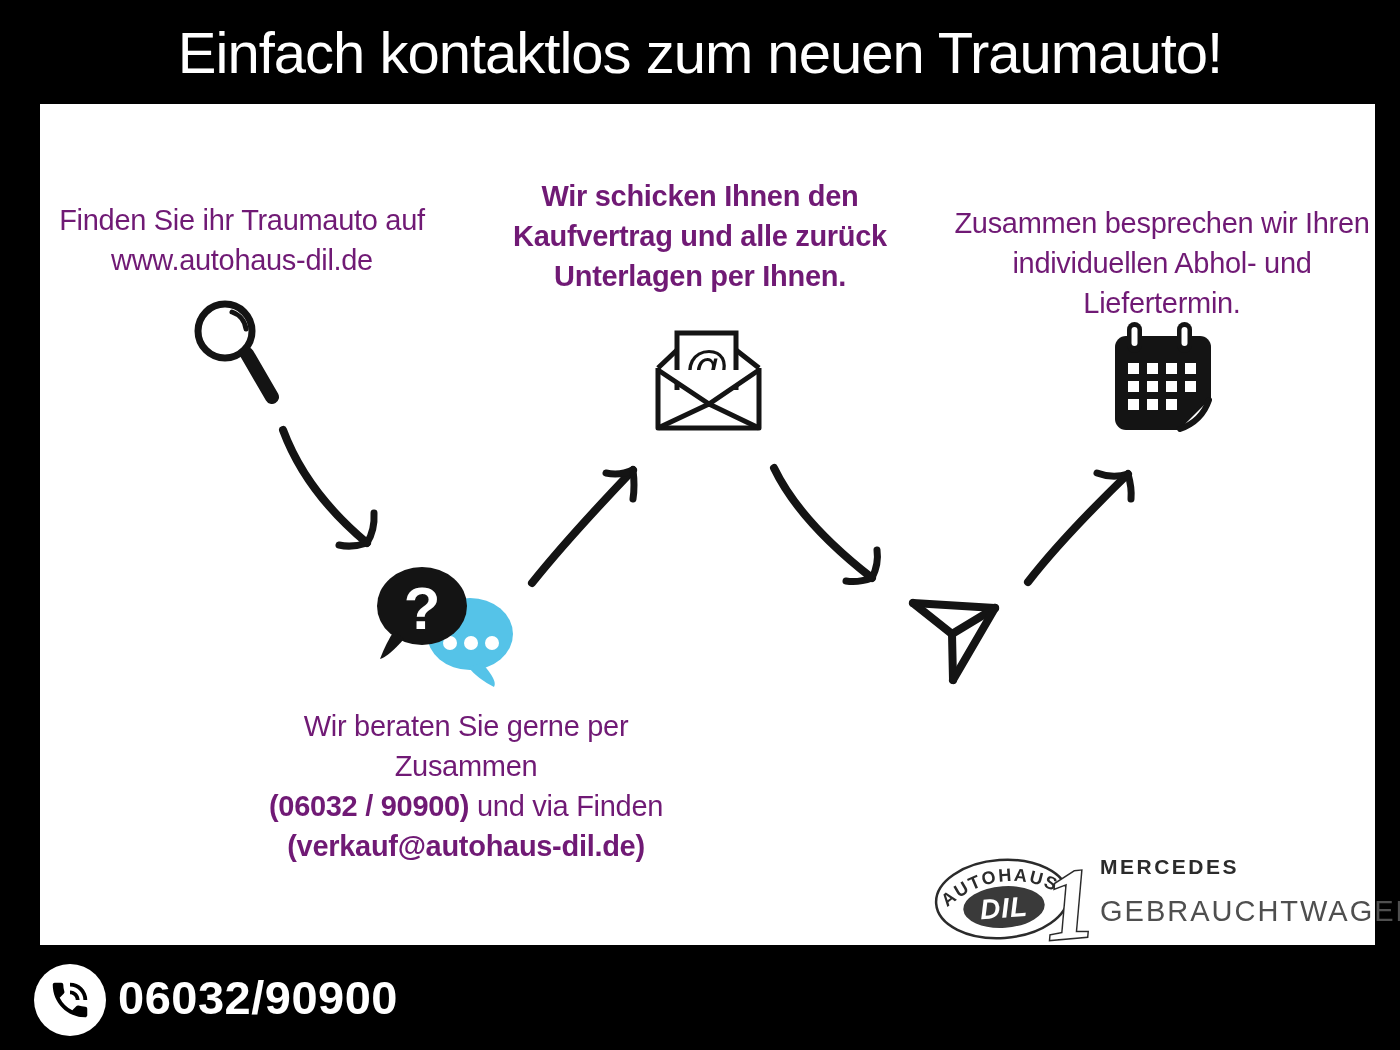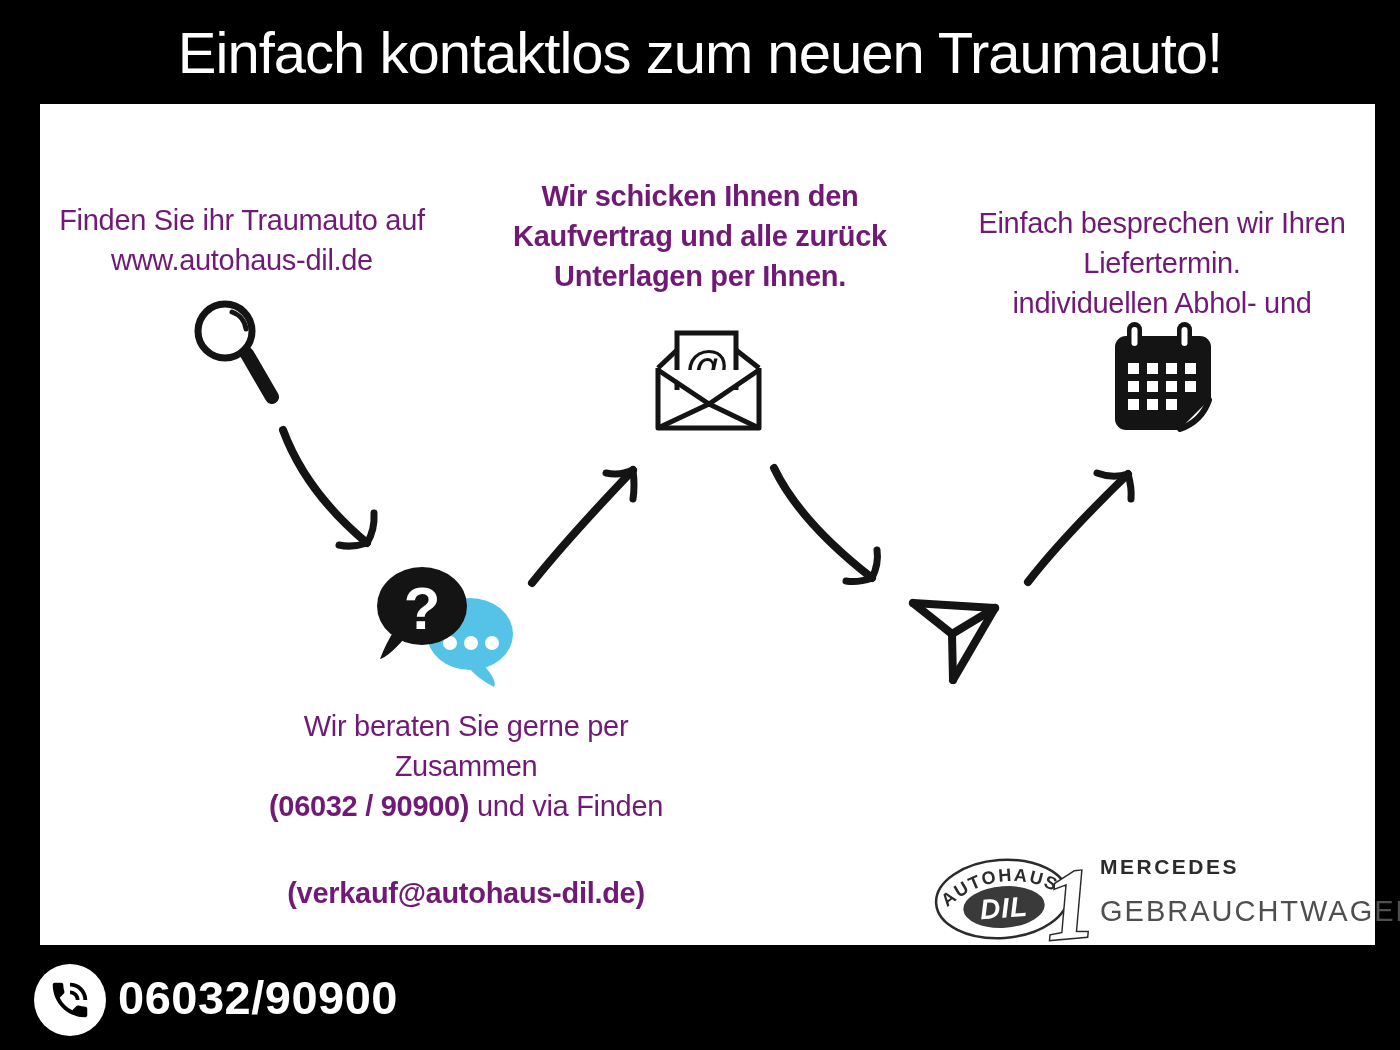"Einfach besprechen wir Ihren" div { text: Einfach -> Zusammen }
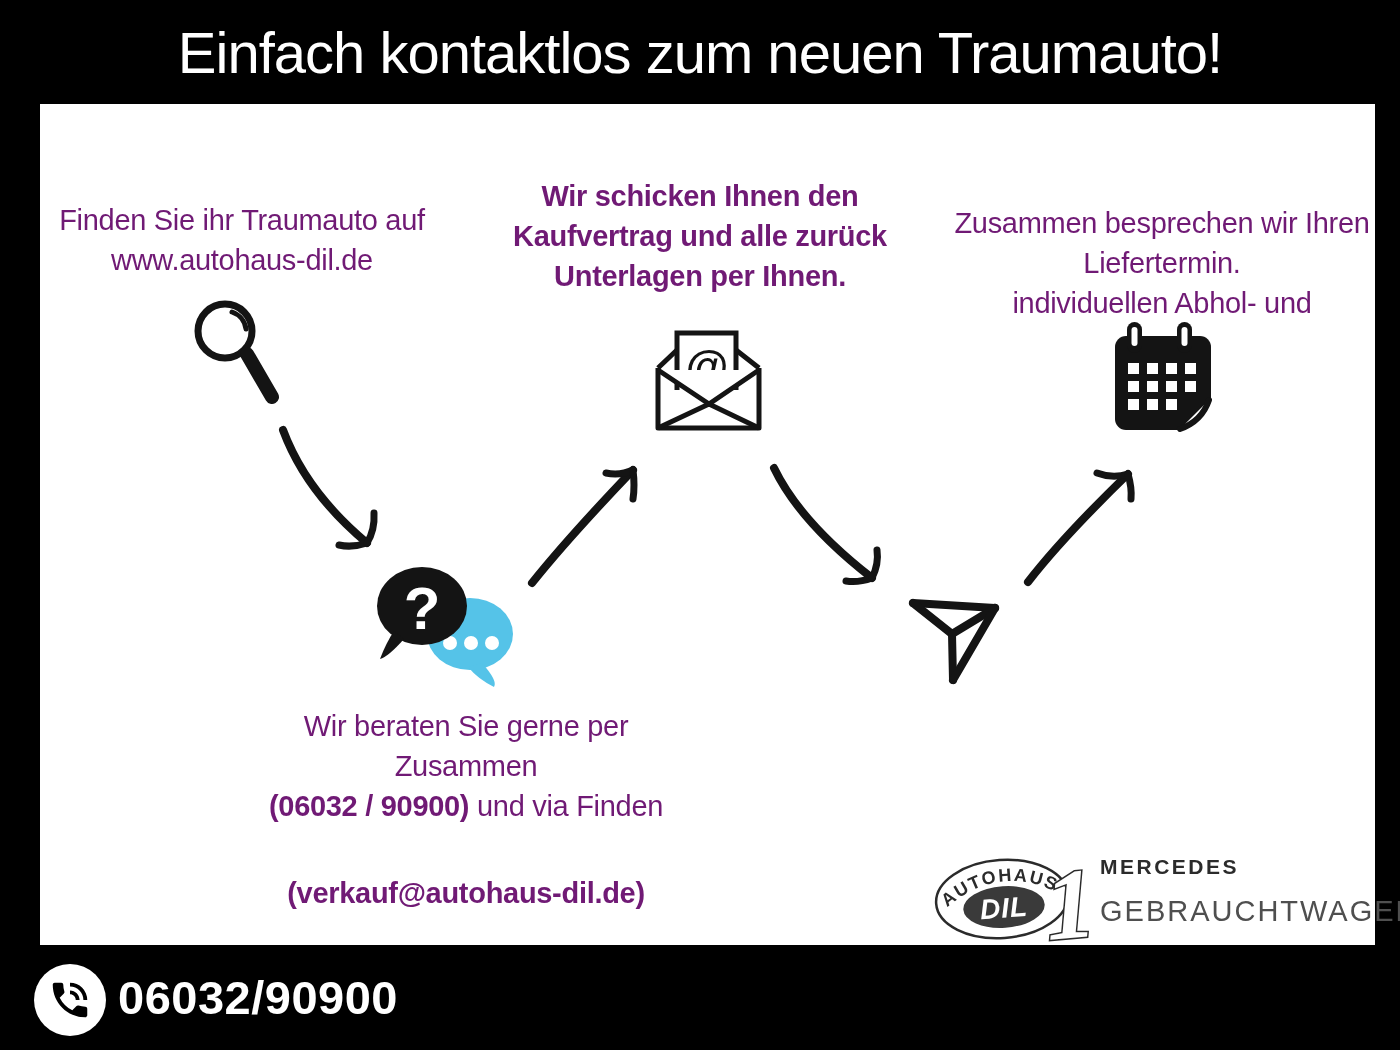"Liefertermin." div { order: before "individuellen Abhol- und" -> after "individuellen Abhol- und" }
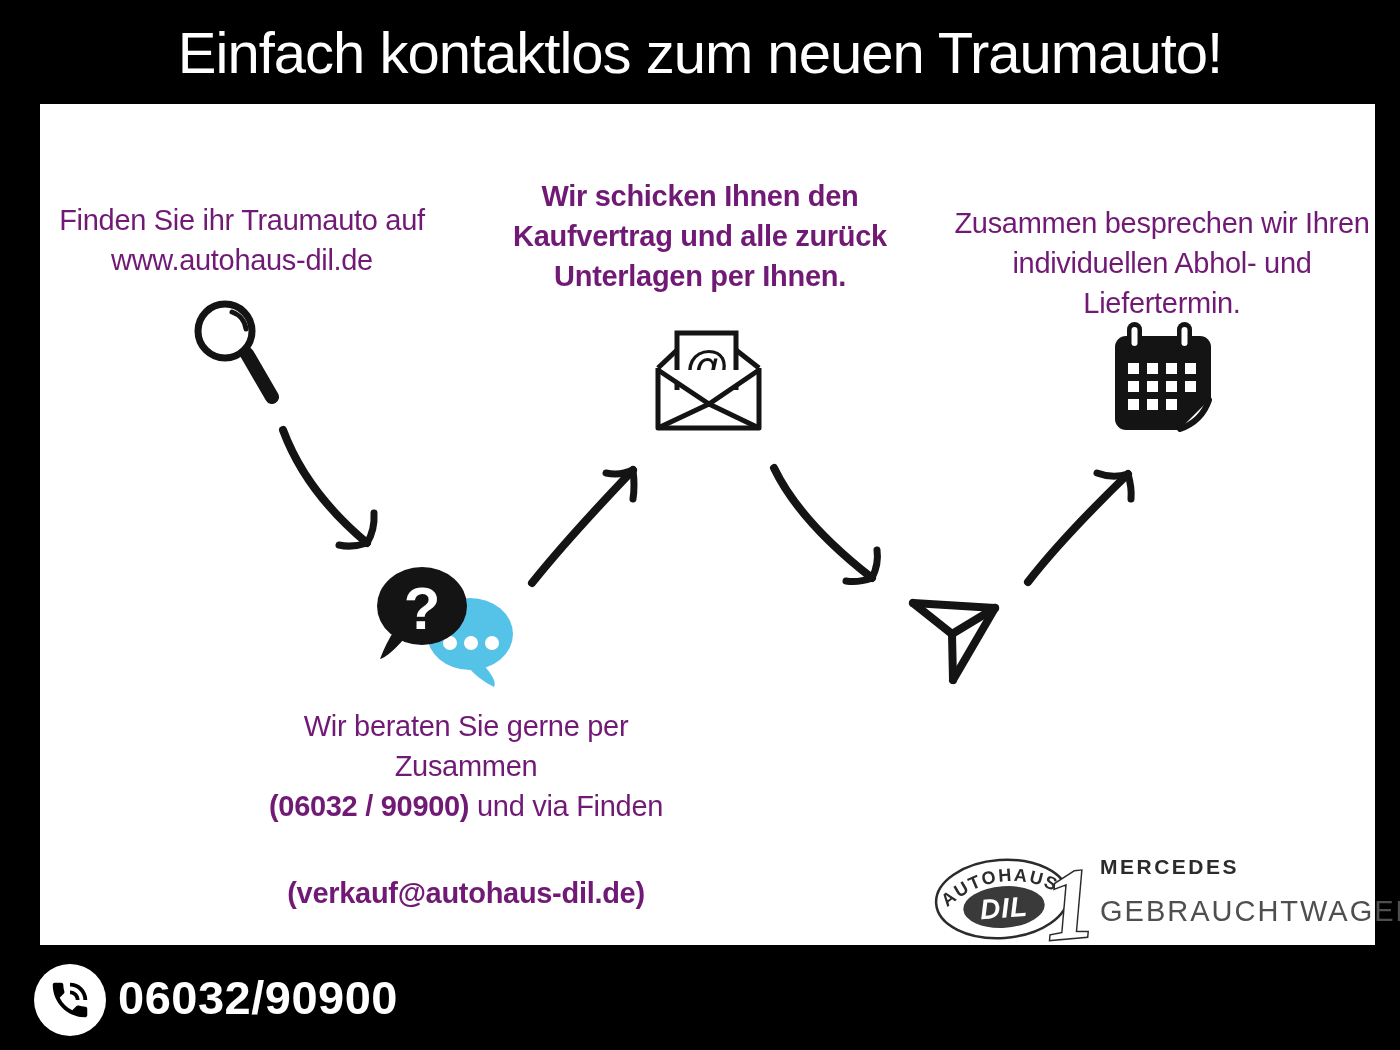"(06032 / 90900)" .b { margin-top: 47px -> none }
